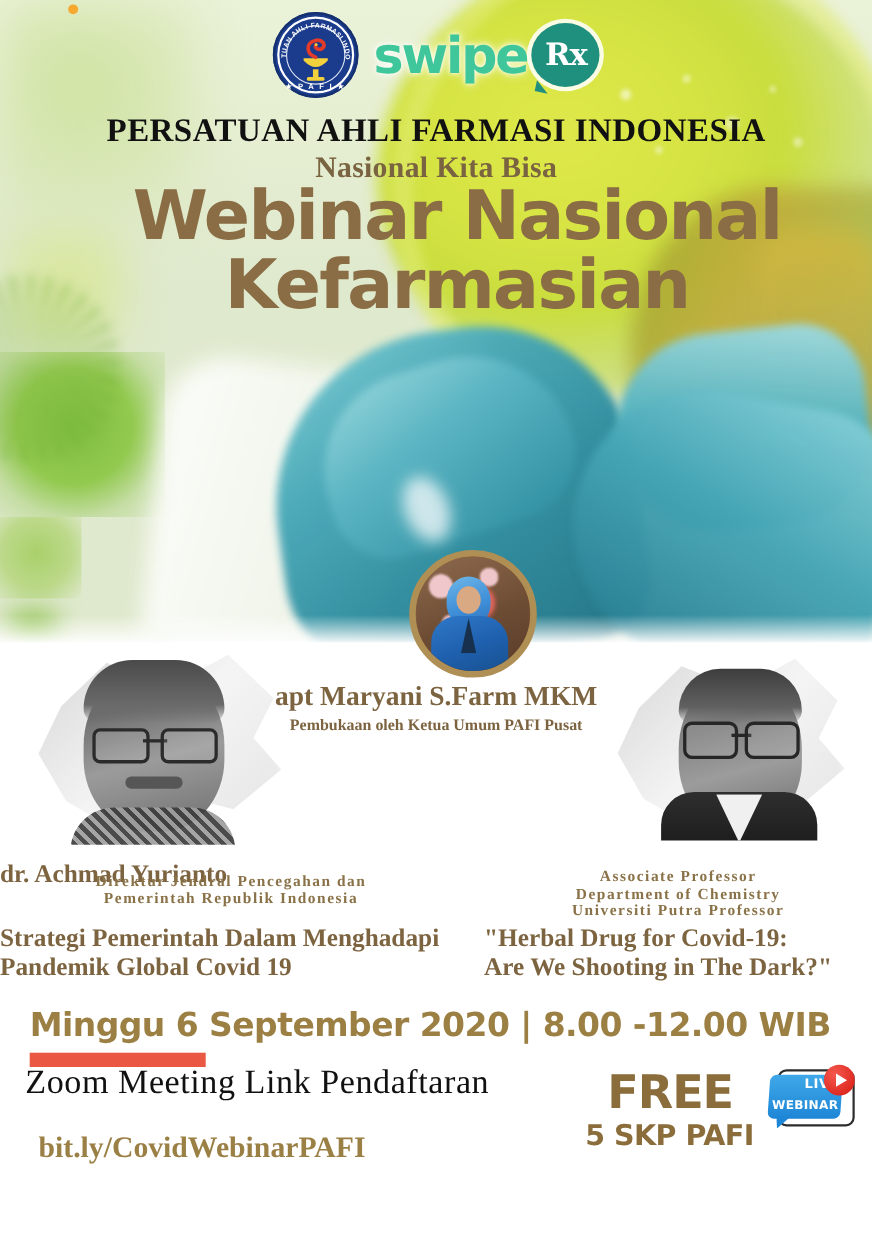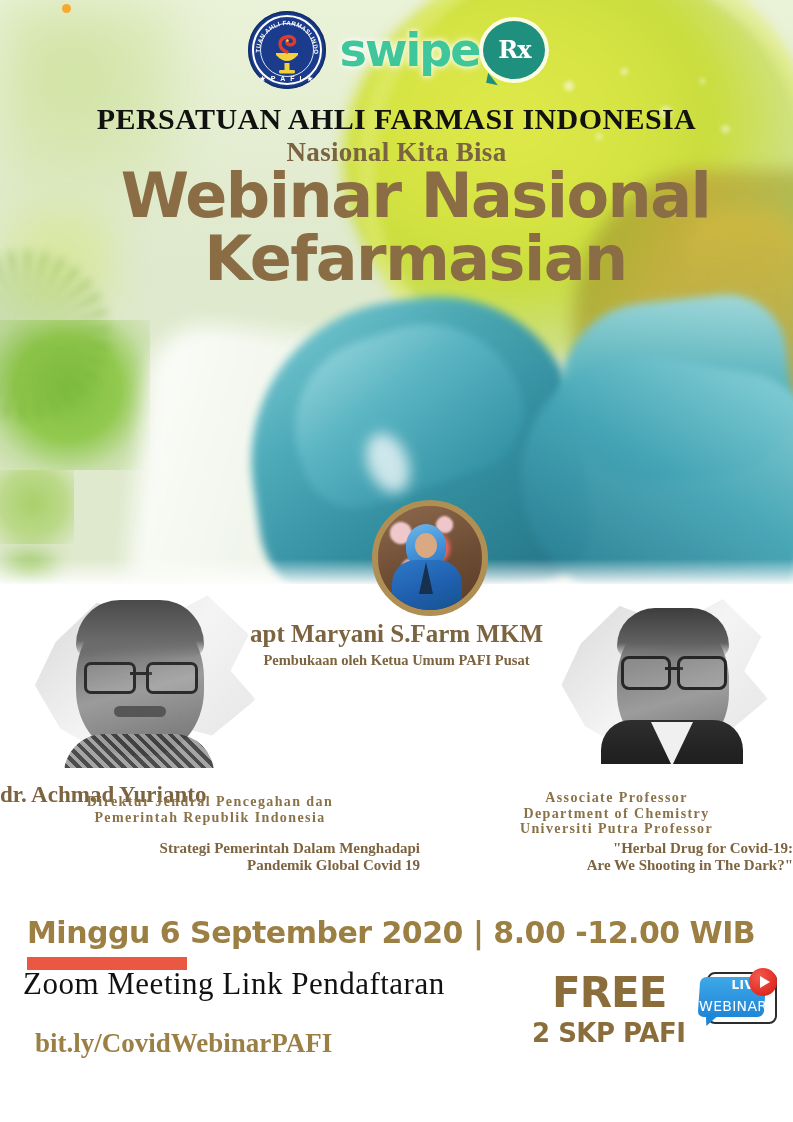"Rx" .rx-text { font-size: 24px -> 28px }
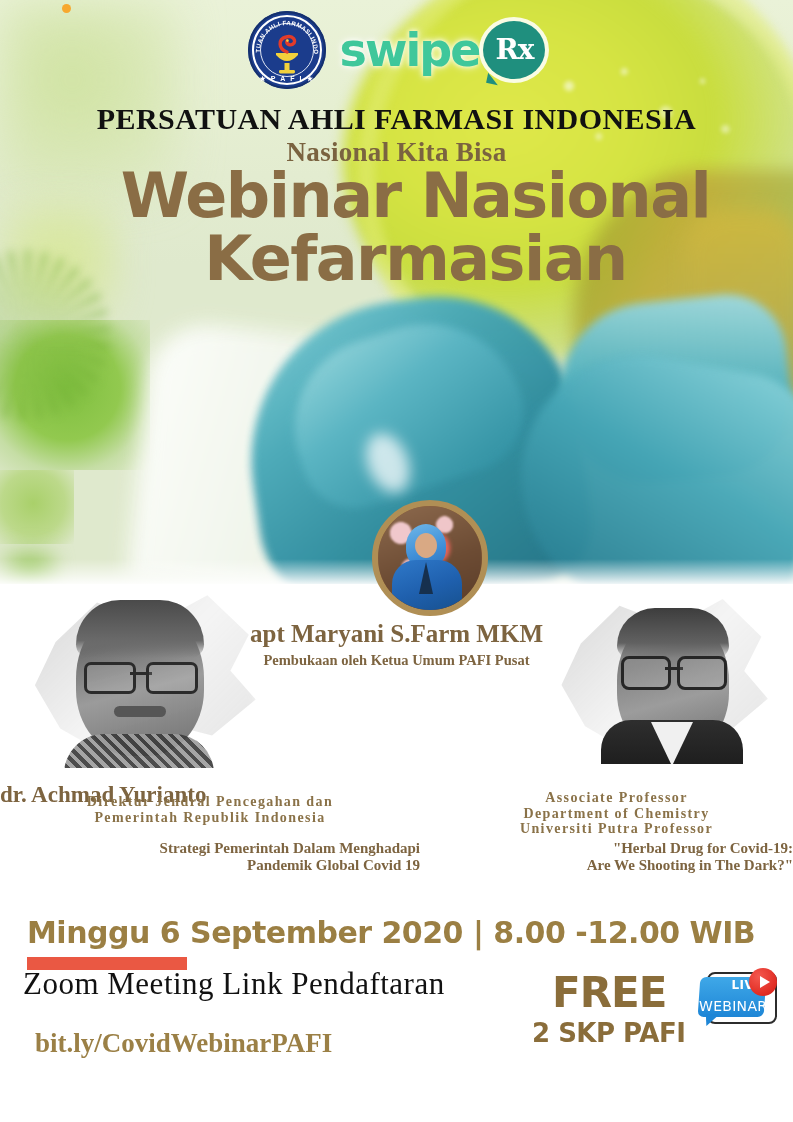"Strategi Pemerintah Dalam Menghadapi" .sp-topic { font-size: 15px -> 23px; text-align: right -> left }
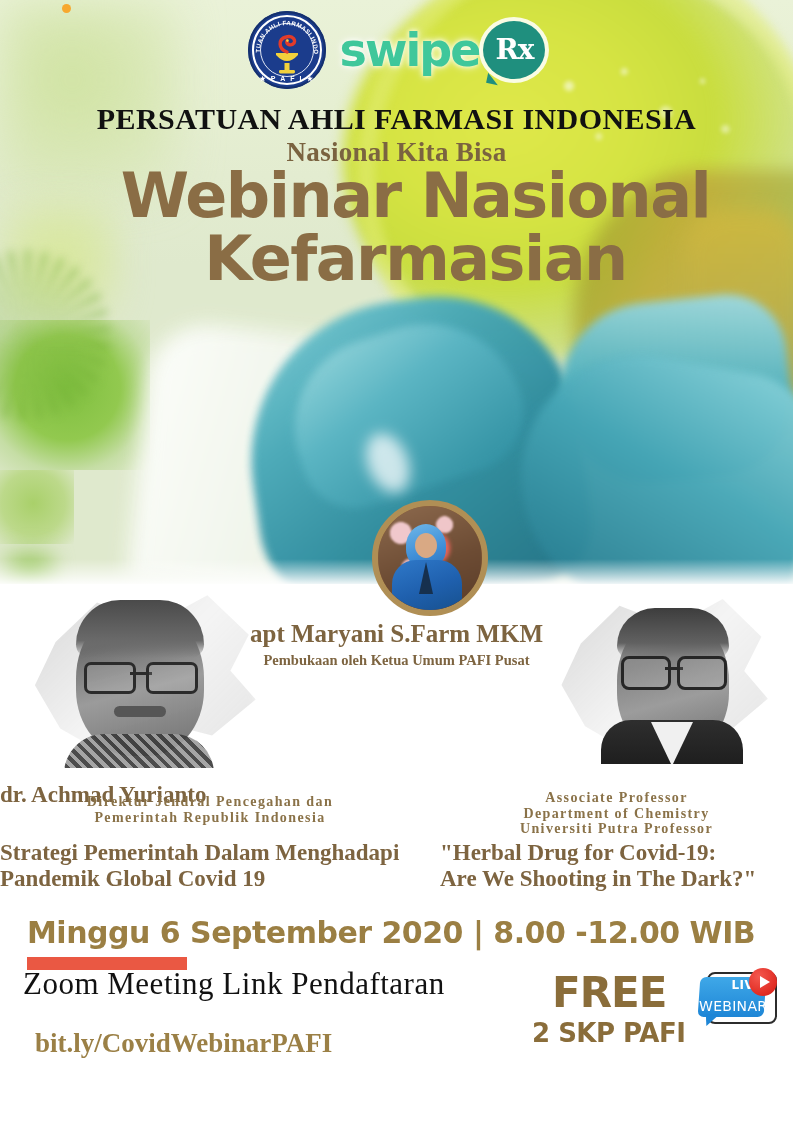"WEBINAR" .webinar-txt { font-size: 14px -> 11px; font-weight: normal -> bold }
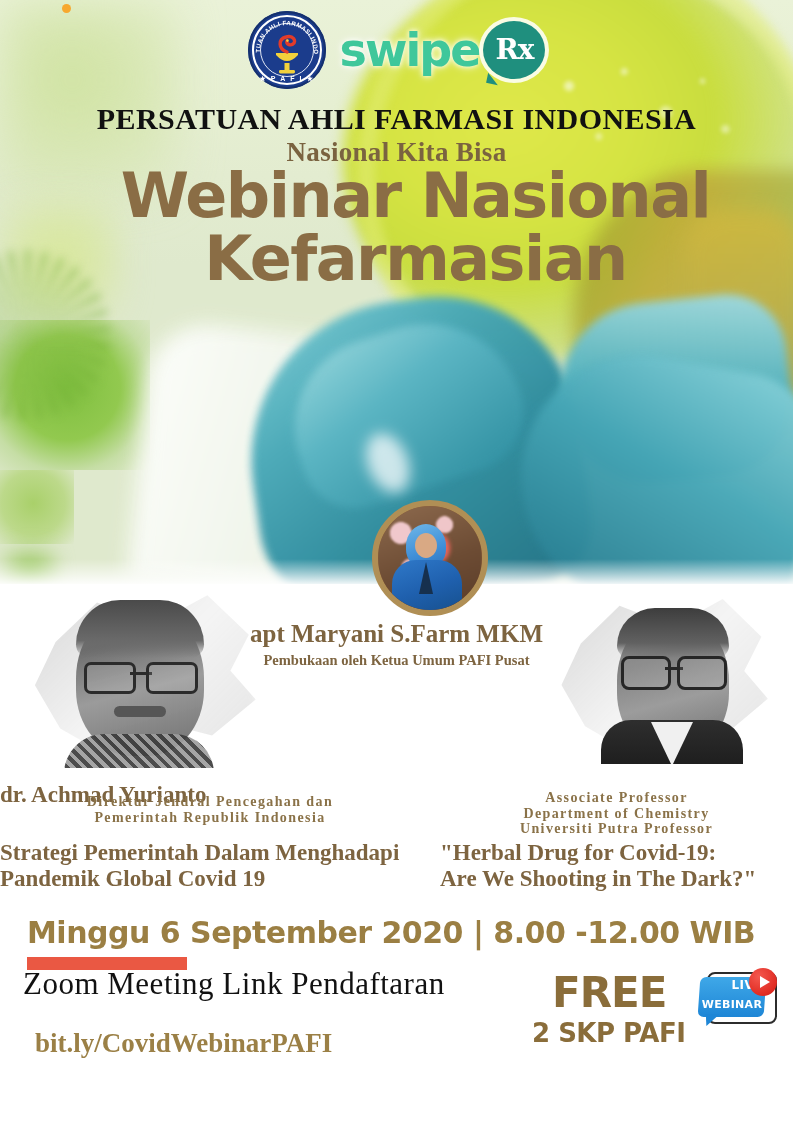"2 SKP PAFI" div.skp { text: 2 -> 5 }
